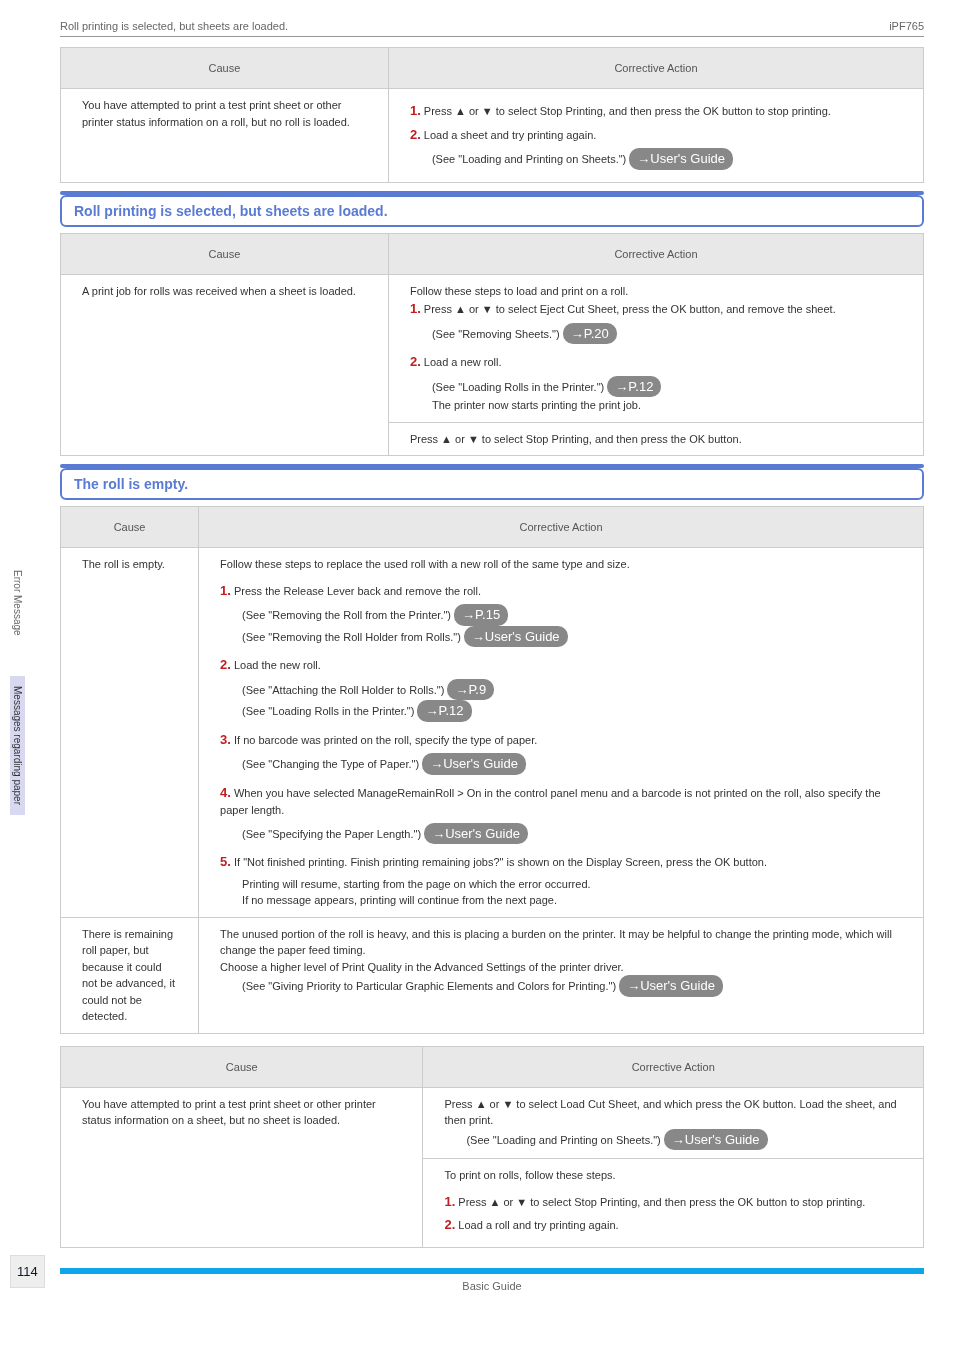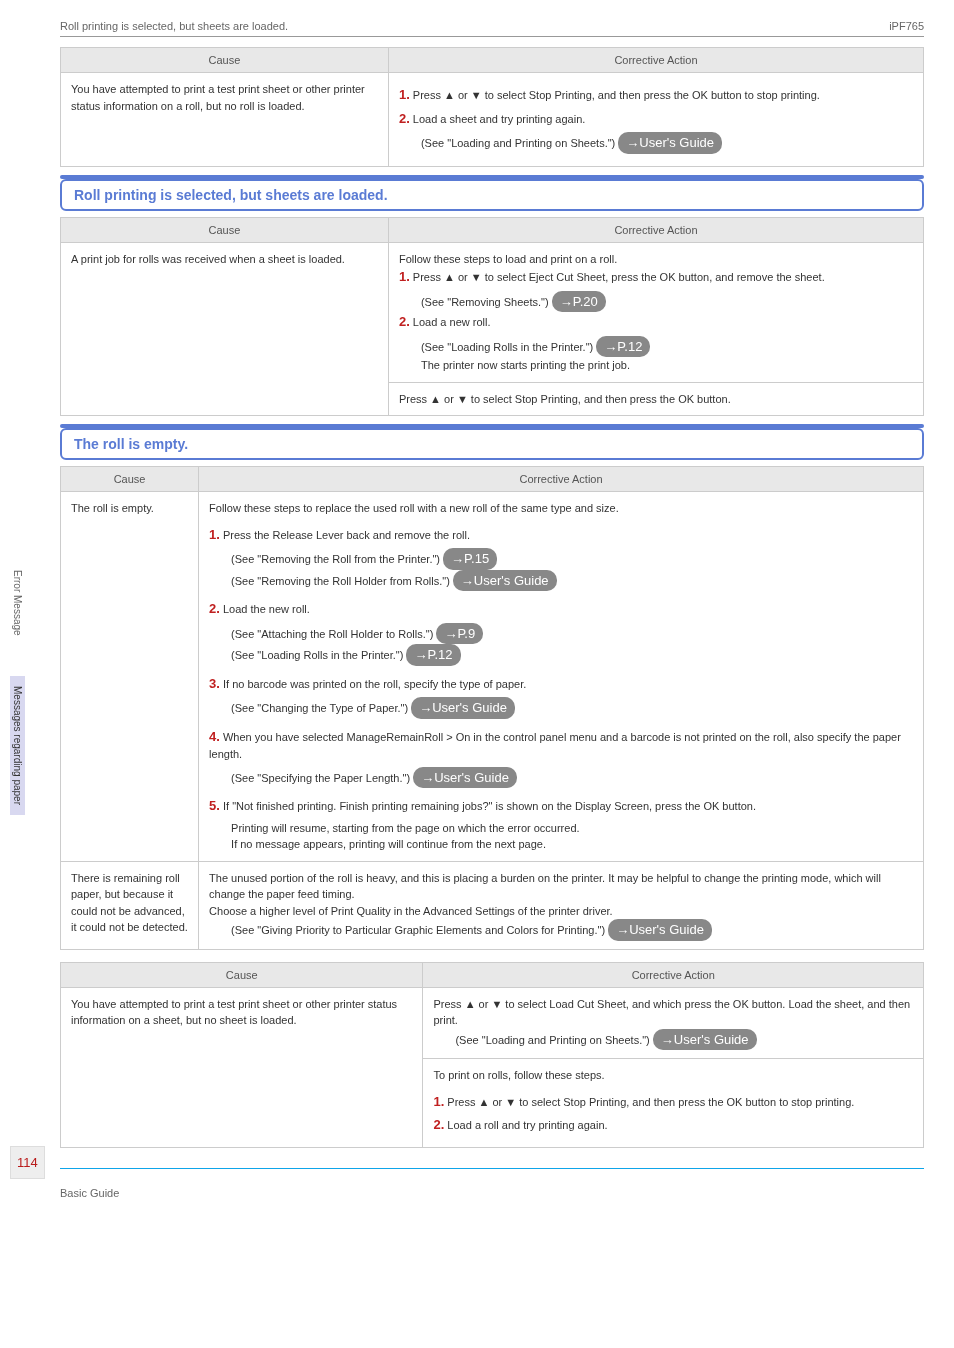"Cause" th { padding: 6px 8px -> 14px 8px }
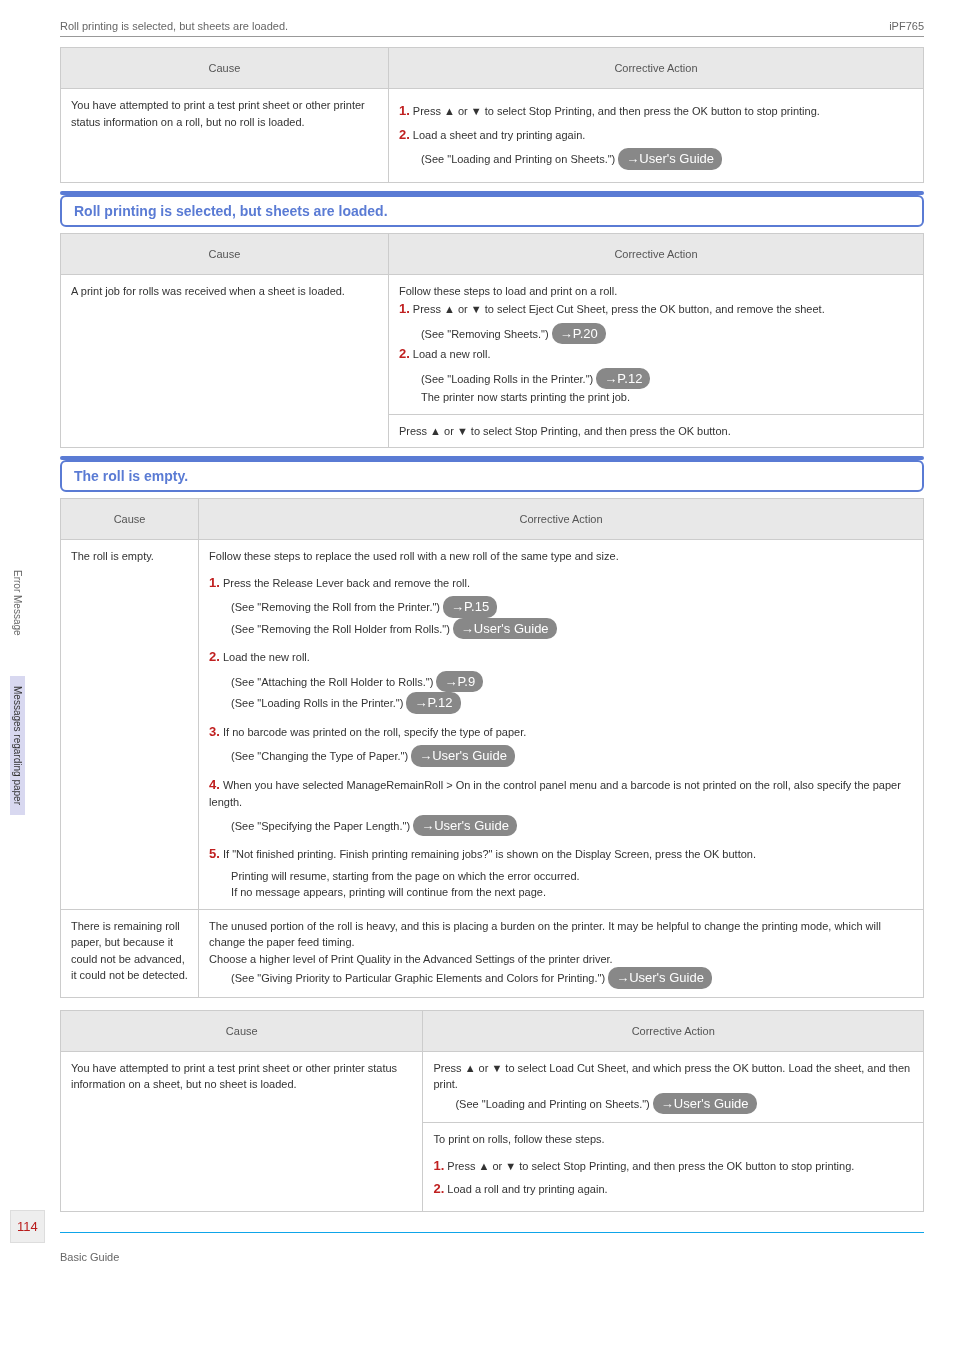"You have attempted to print" td { padding: 8px 10px -> 8px 21px }
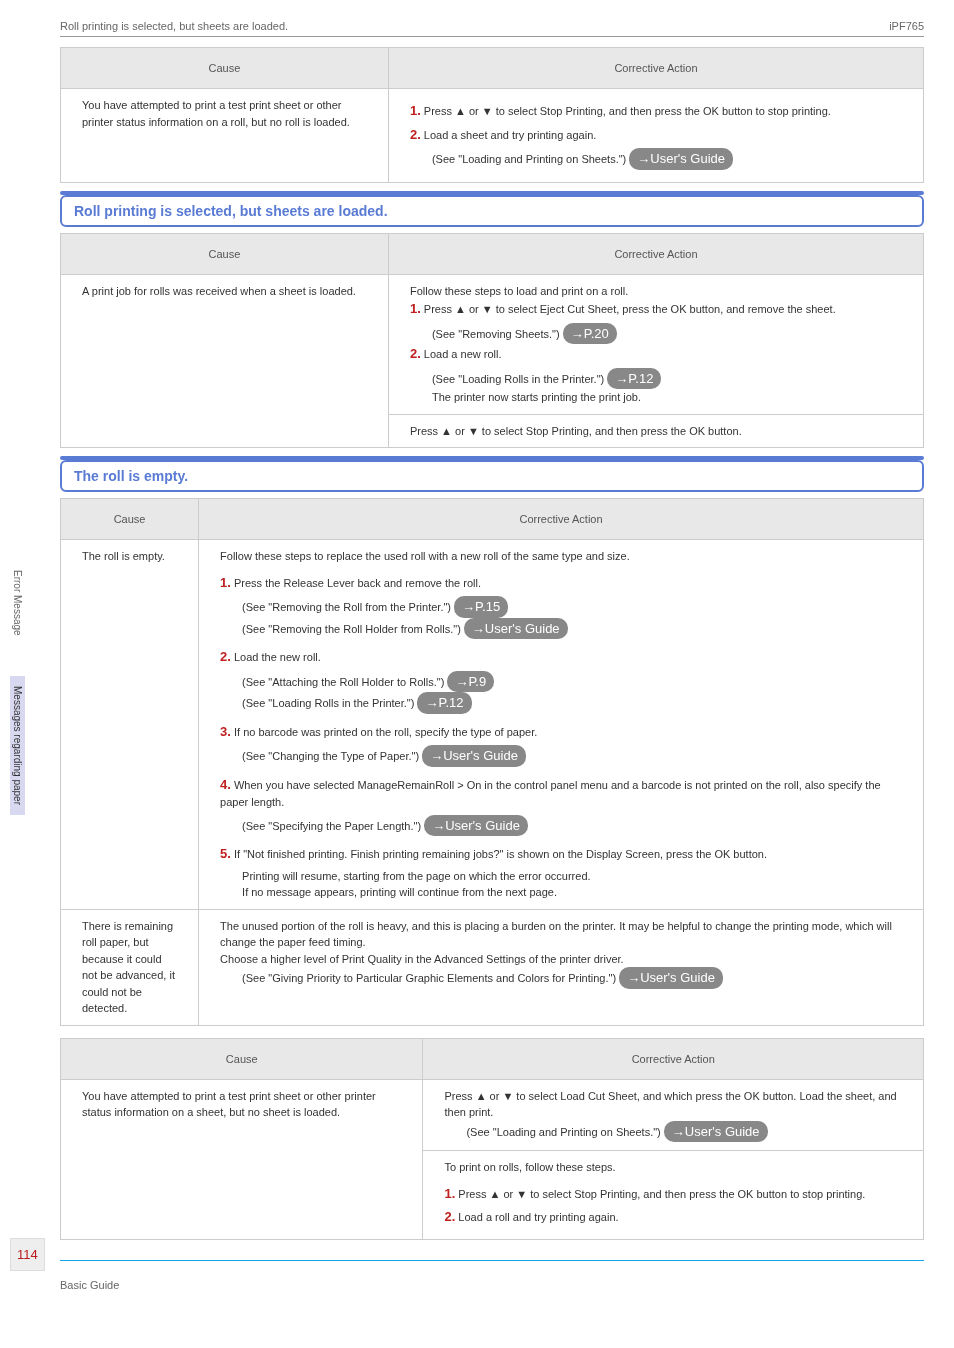"2. Load a new roll." div.step { margin-top: 0 -> 8px }
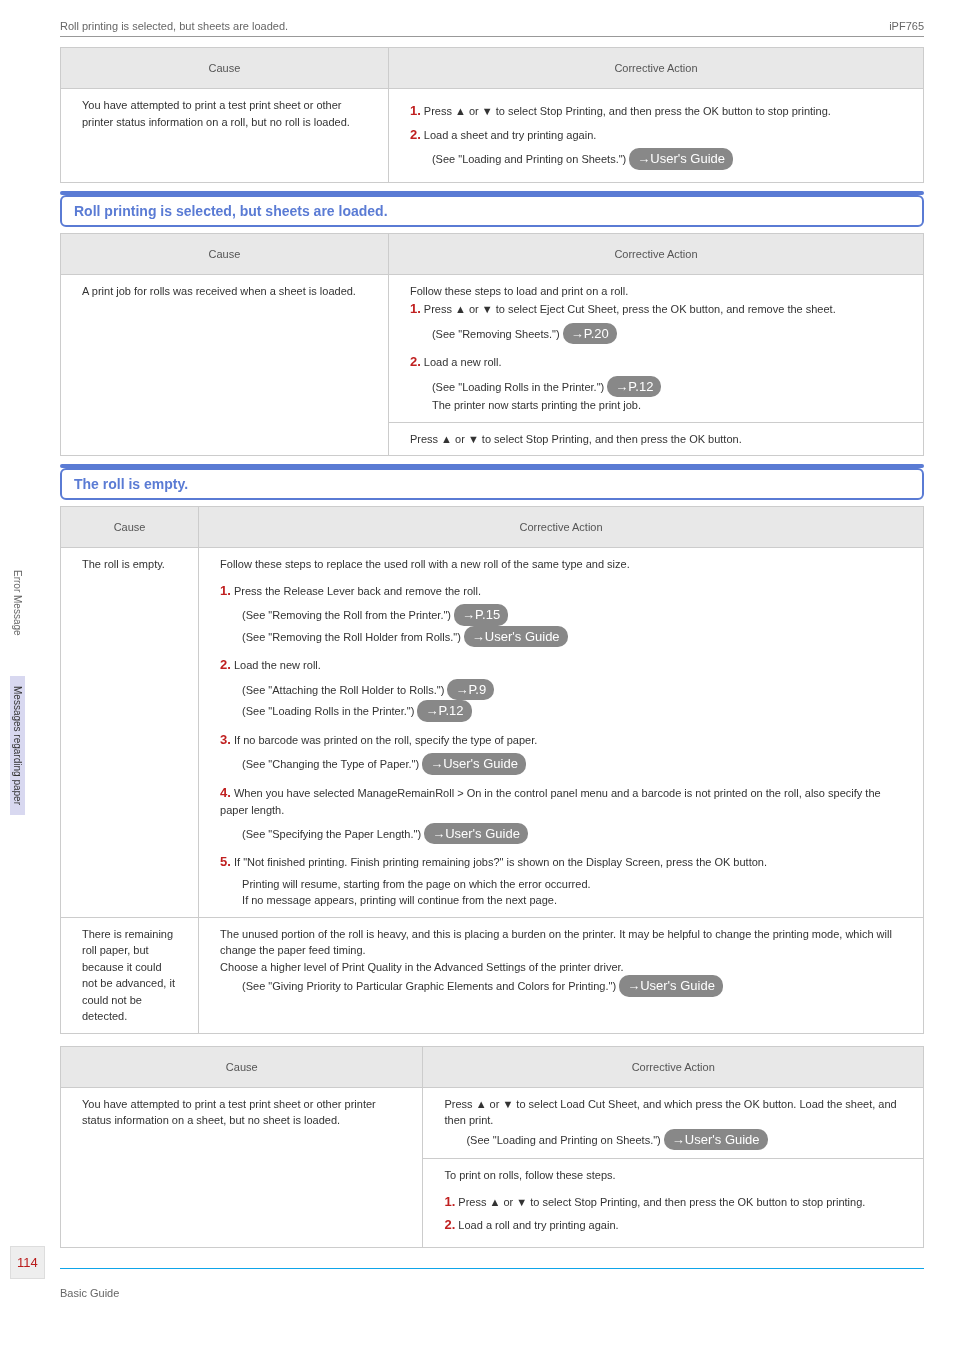"114" .page-num { bottom: 40px -> 24px; color: #b91c1c -> #0f172a }
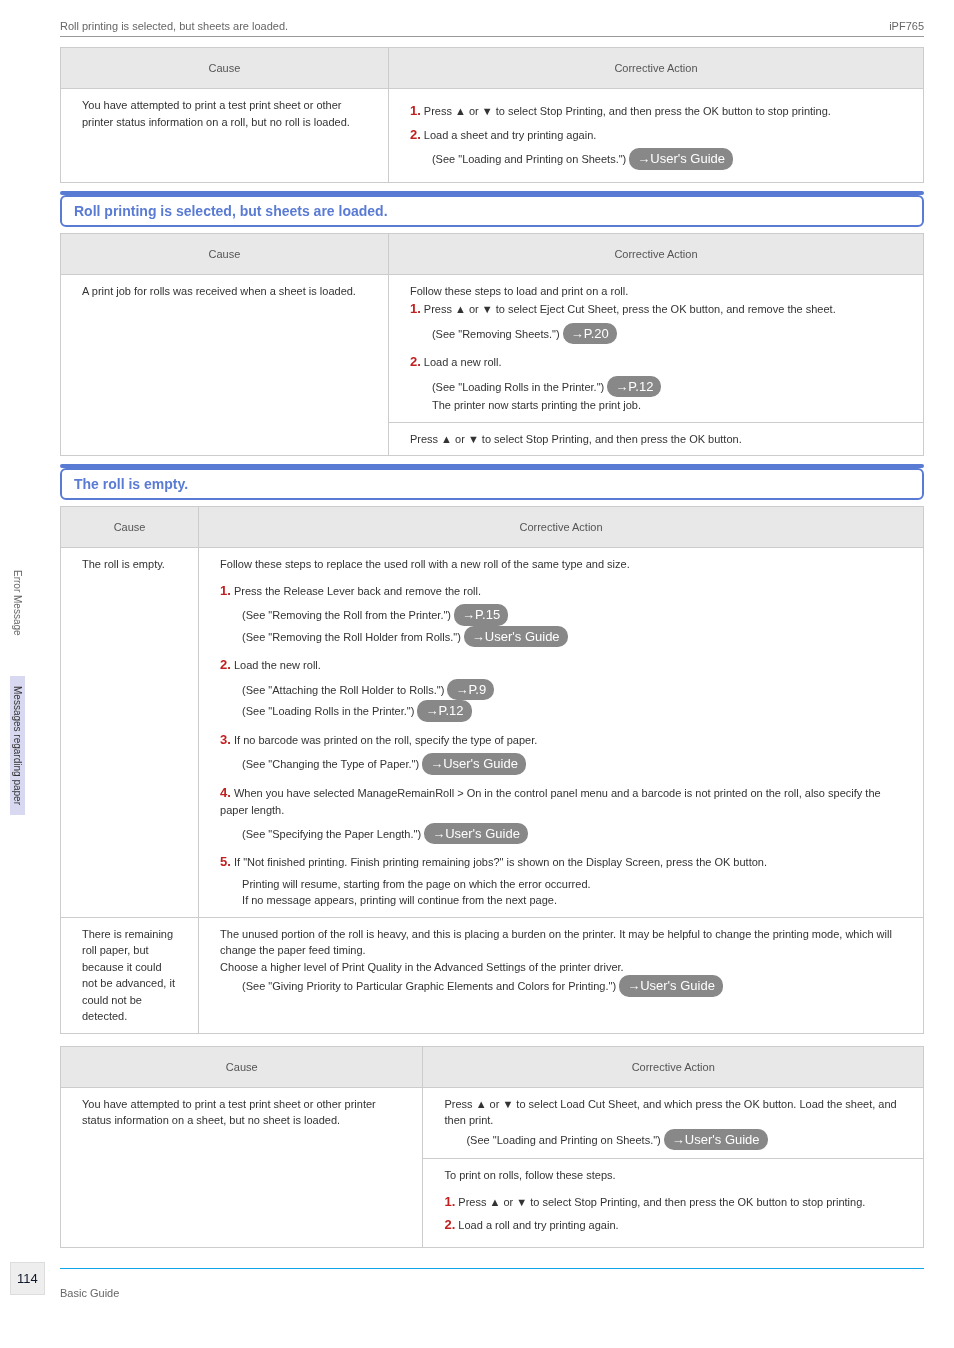"Basic Guide" .footer { border-top: 1px solid #0ea5e9 -> 6px solid #0ea5e9; padding-top: 18px -> 6px; text-align: left -> center }
